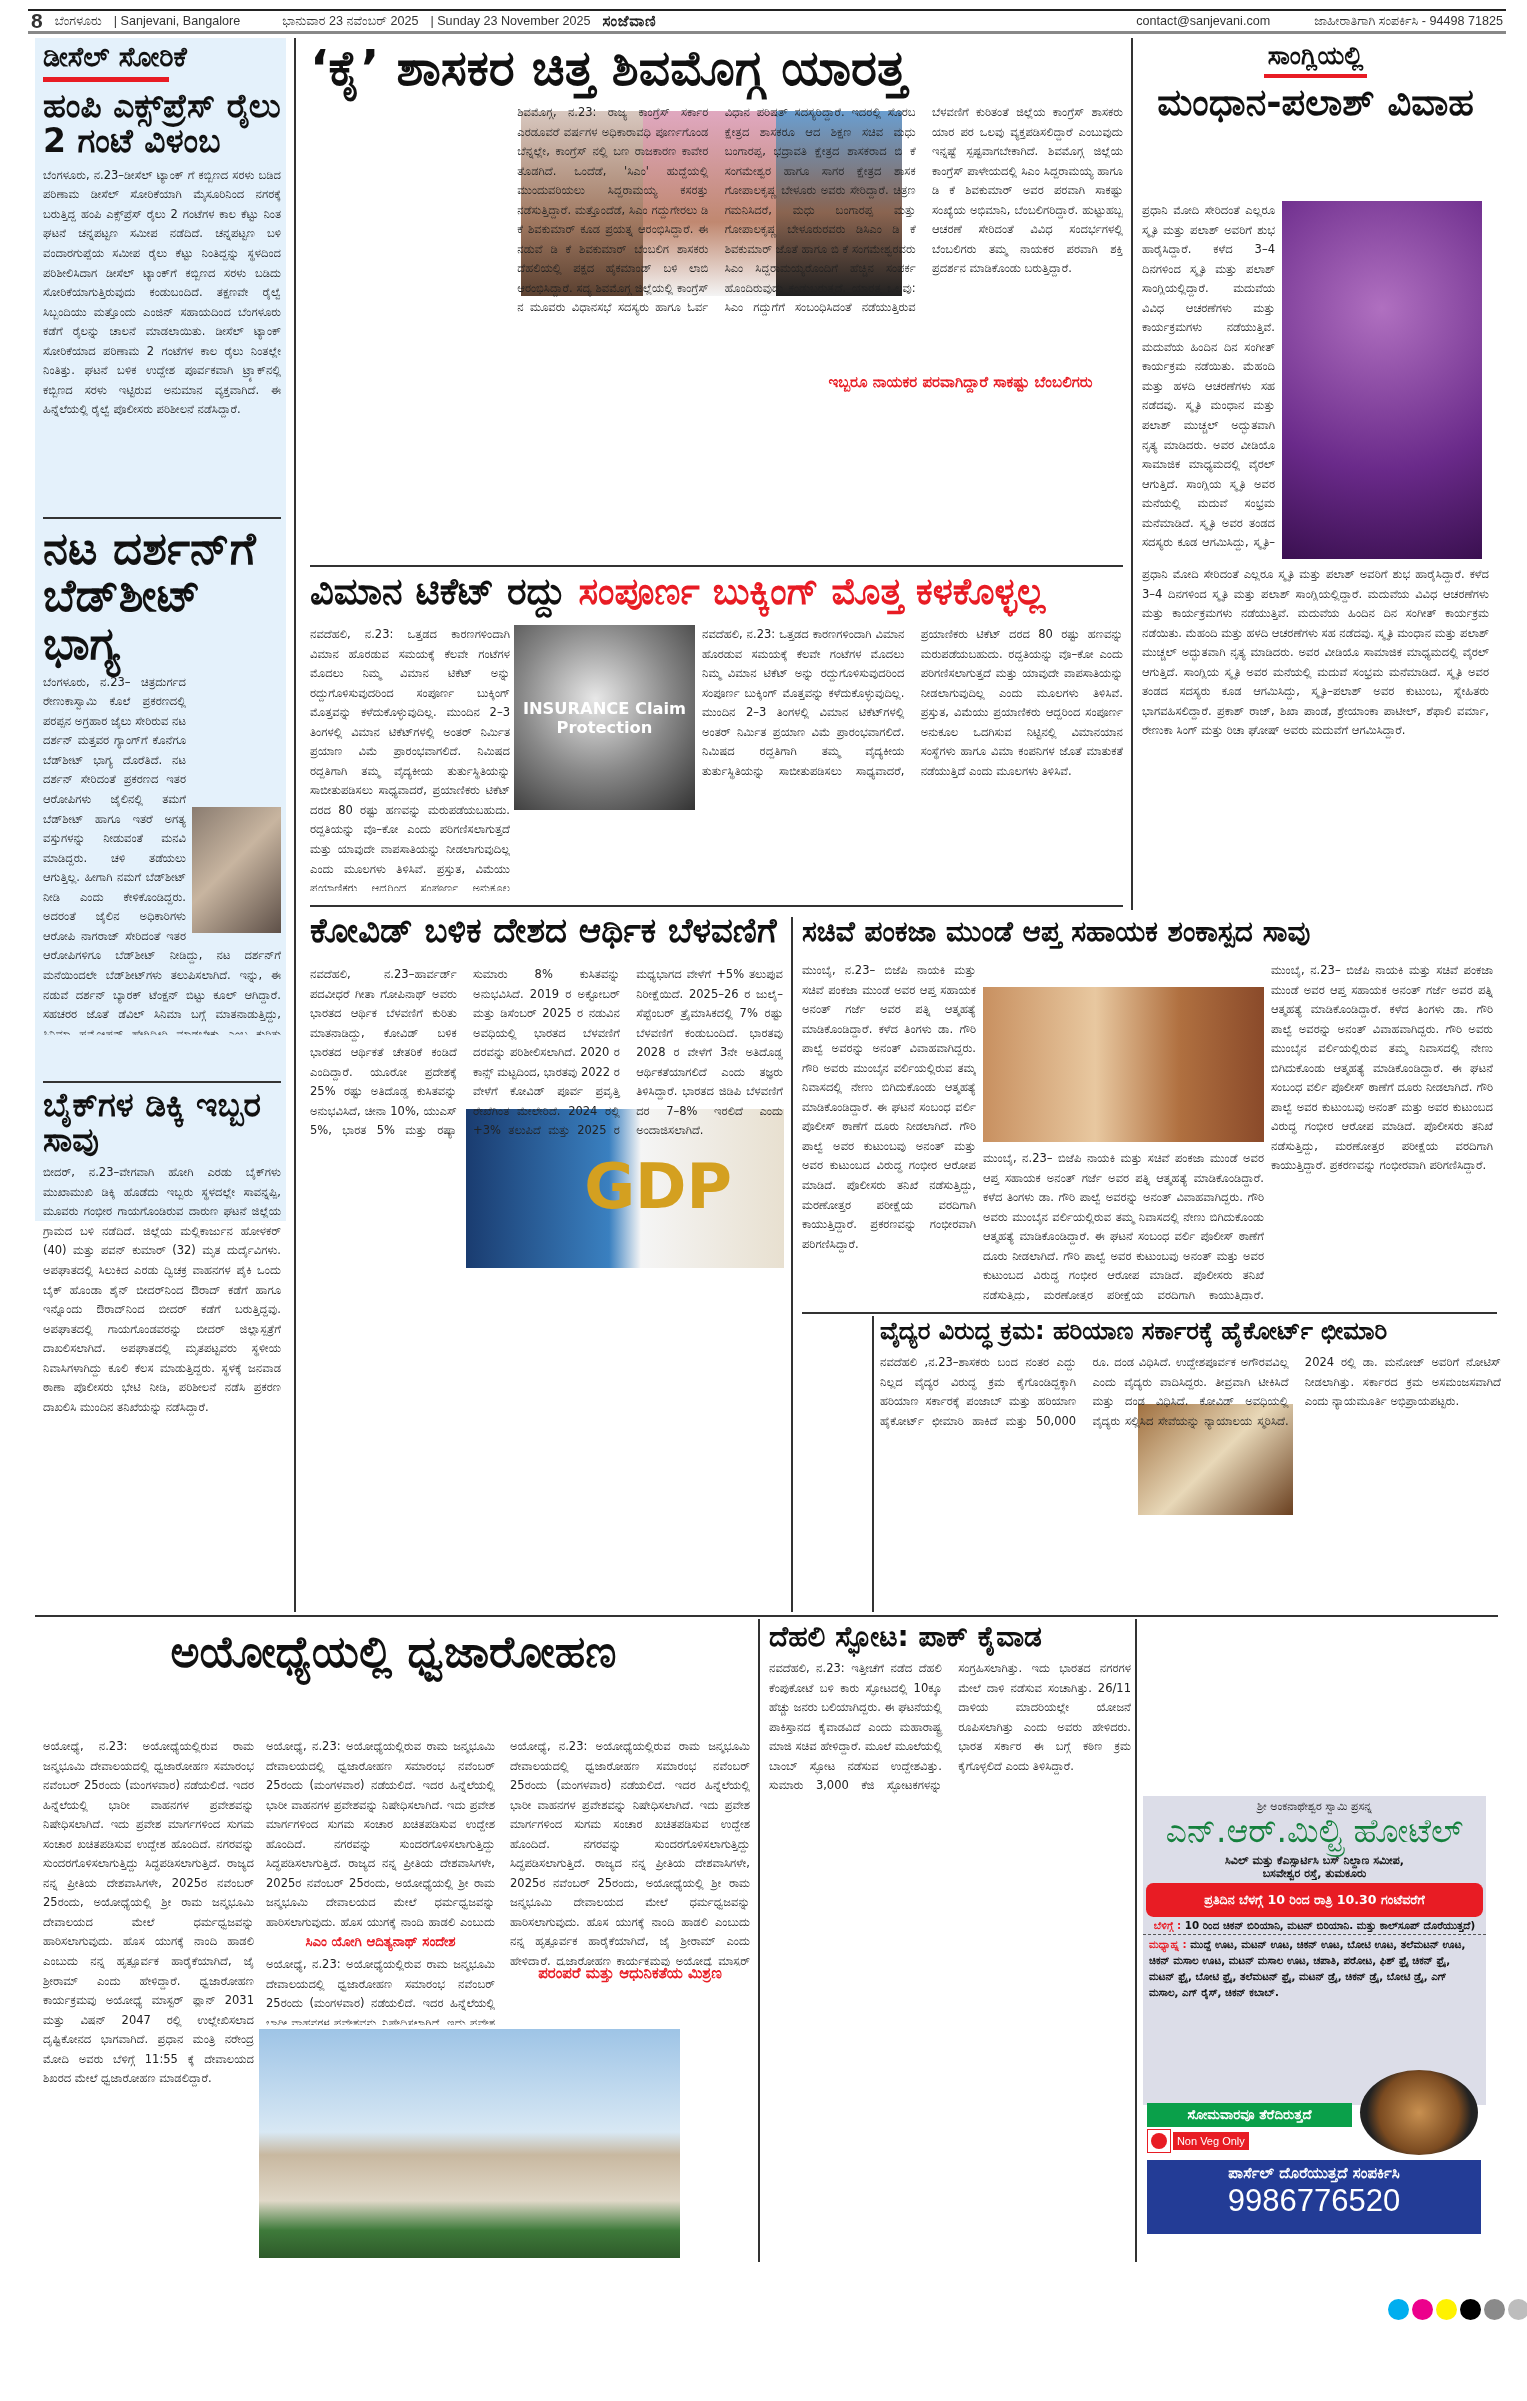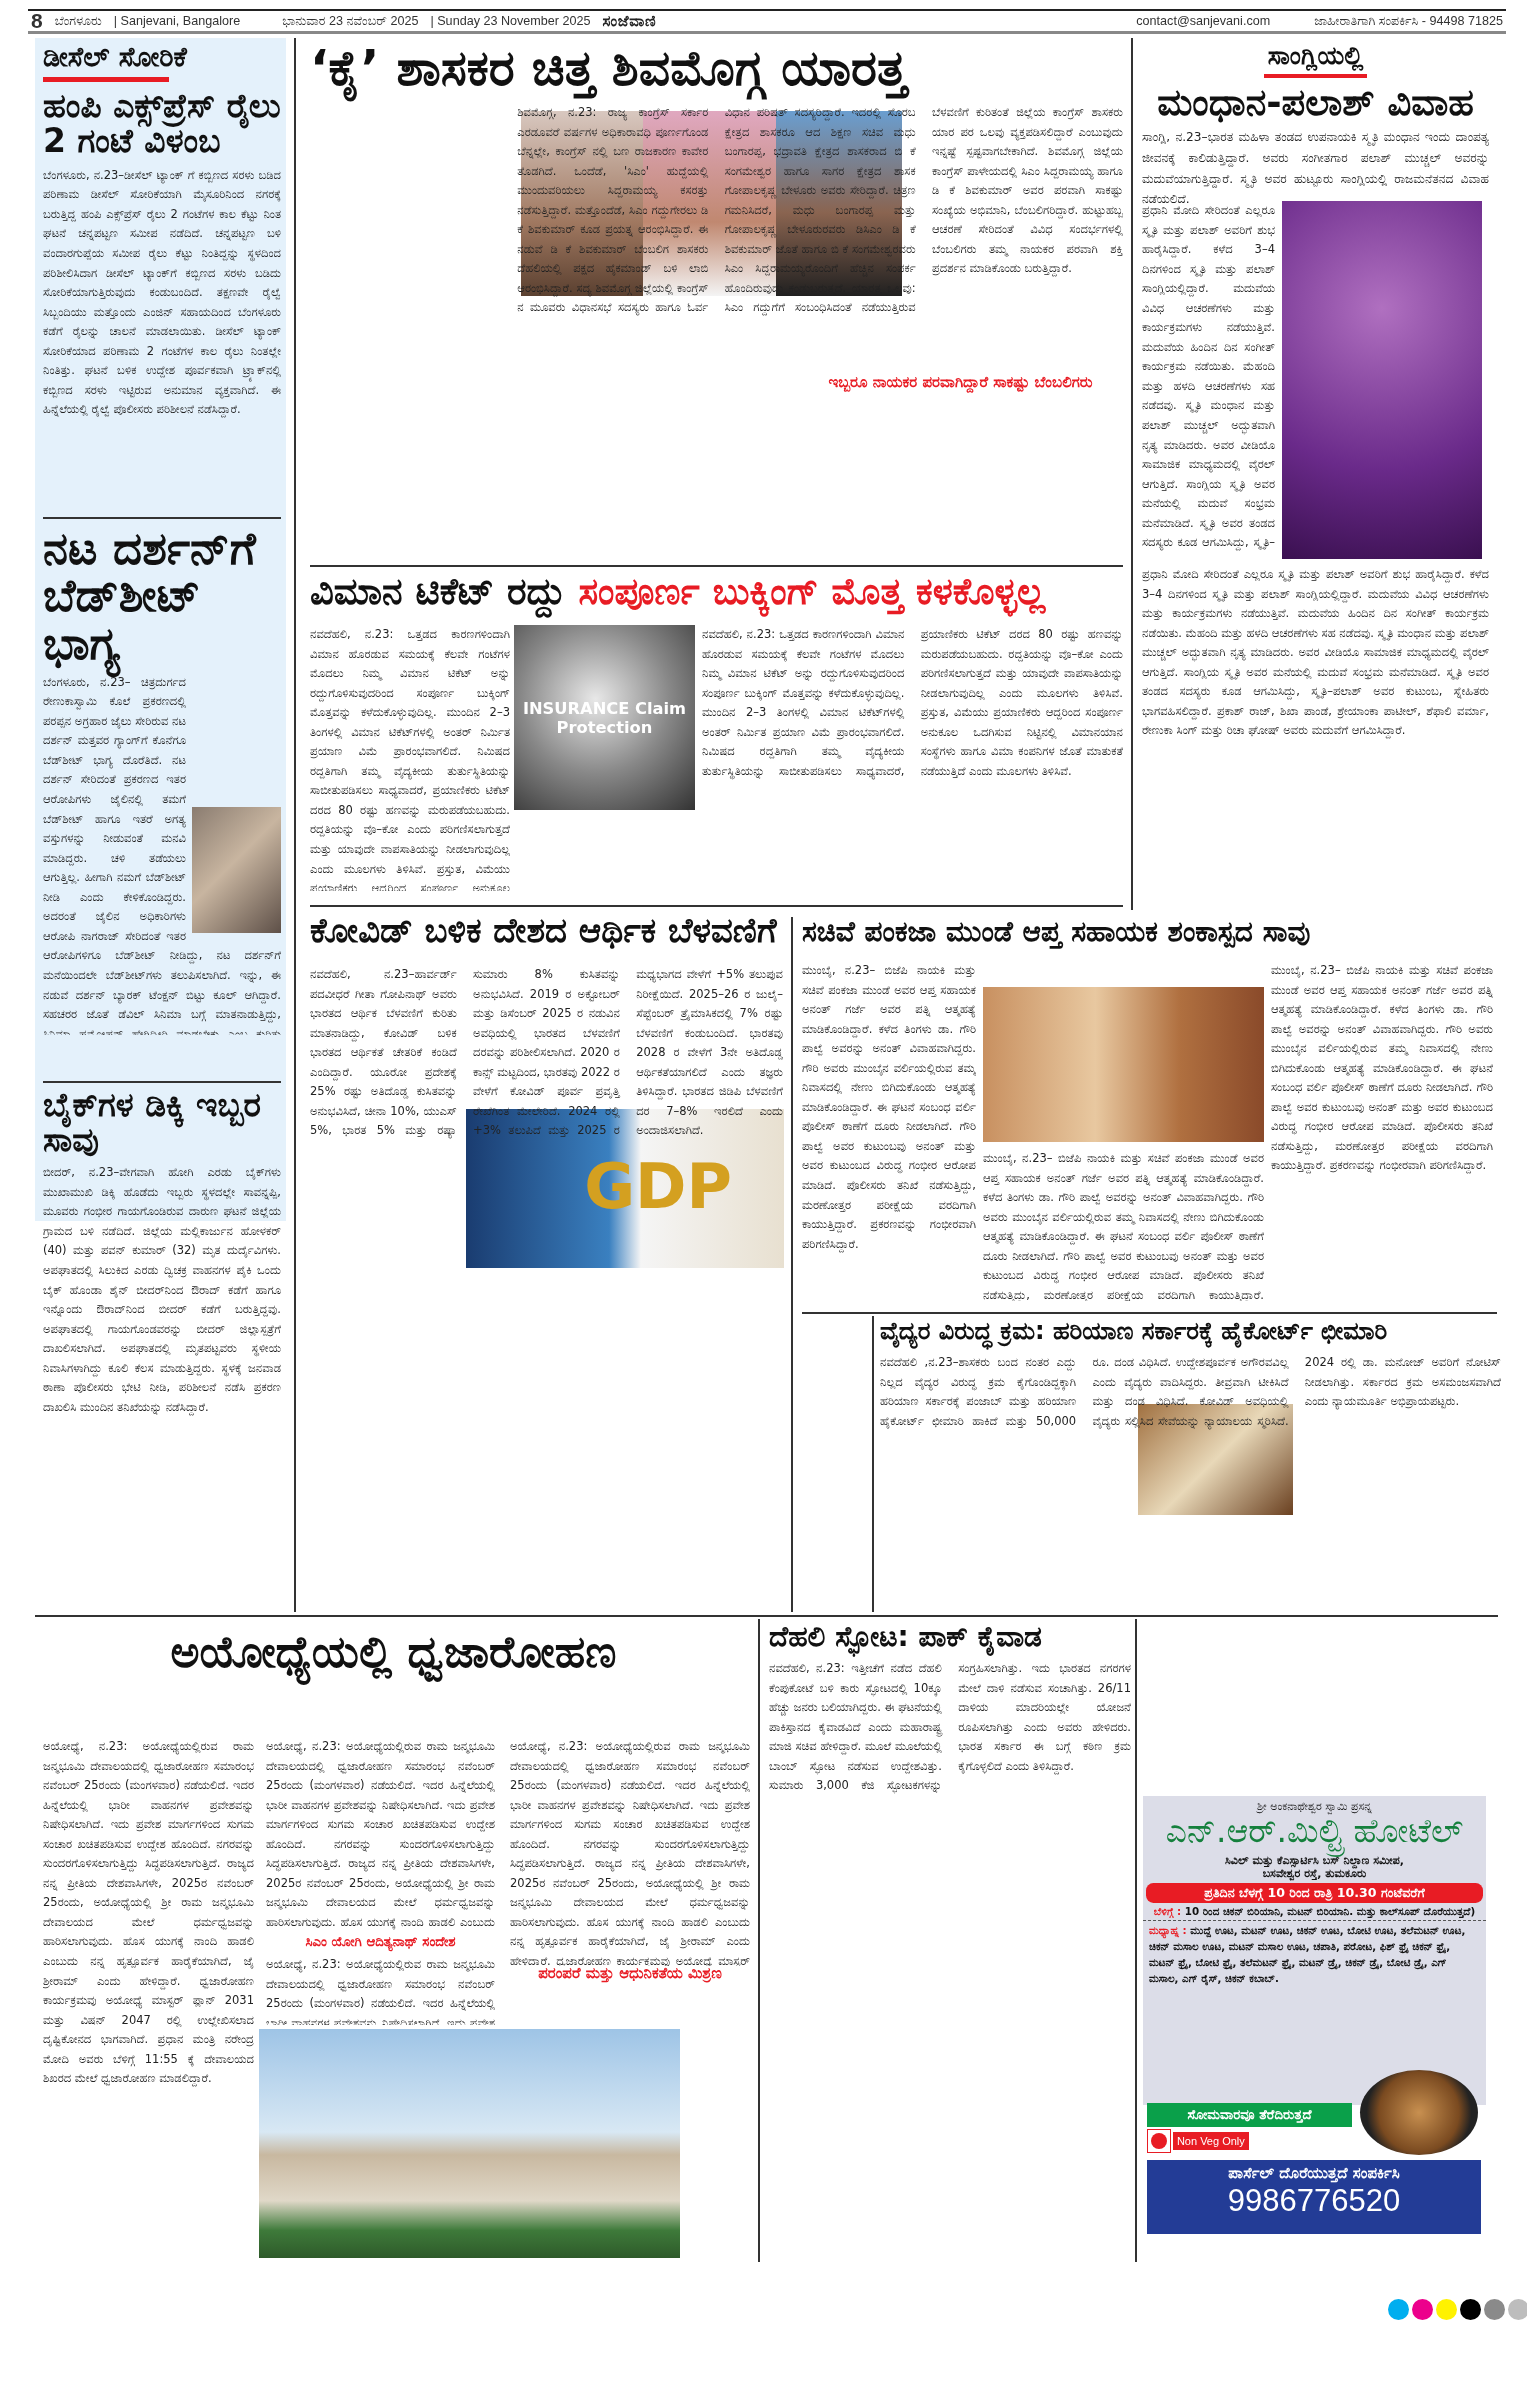"ಸಾಂಗ್ಲಿ, ನ.23–ಭಾರತ ಮಹಿಳಾ ತಂಡದ ಉಪನಾಯಕಿ" div.body { html: <div>ಸಾಂಗ್ಲಿ, ನ.23–ಭಾರತ ಮಹಿಳಾ ತಂಡದ ಉಪನಾಯಕಿ ಸ್ಮೃತಿ ಮಂಧಾನ ಇಂದು ದಾಂಪತ್ಯ ಜೀವನಕ್ಕೆ ಕಾಲಿಡುತ್ತಿದ್ದಾರೆ. ಅವರು ಸಂಗೀತಗಾರ ಪಲಾಶ್ ಮುಚ್ಚಲ್ ಅವರನ್ನು ಮದುವೆಯಾಗುತ್ತಿದ್ದಾರೆ. ಸ್ಮೃತಿ ಅವರ ಹುಟ್ಟೂರು ಸಾಂಗ್ಲಿಯಲ್ಲಿ ರಾಜಮನೆತನದ ವಿವಾಹ ನಡೆಯಲಿದೆ.</div> -> none }
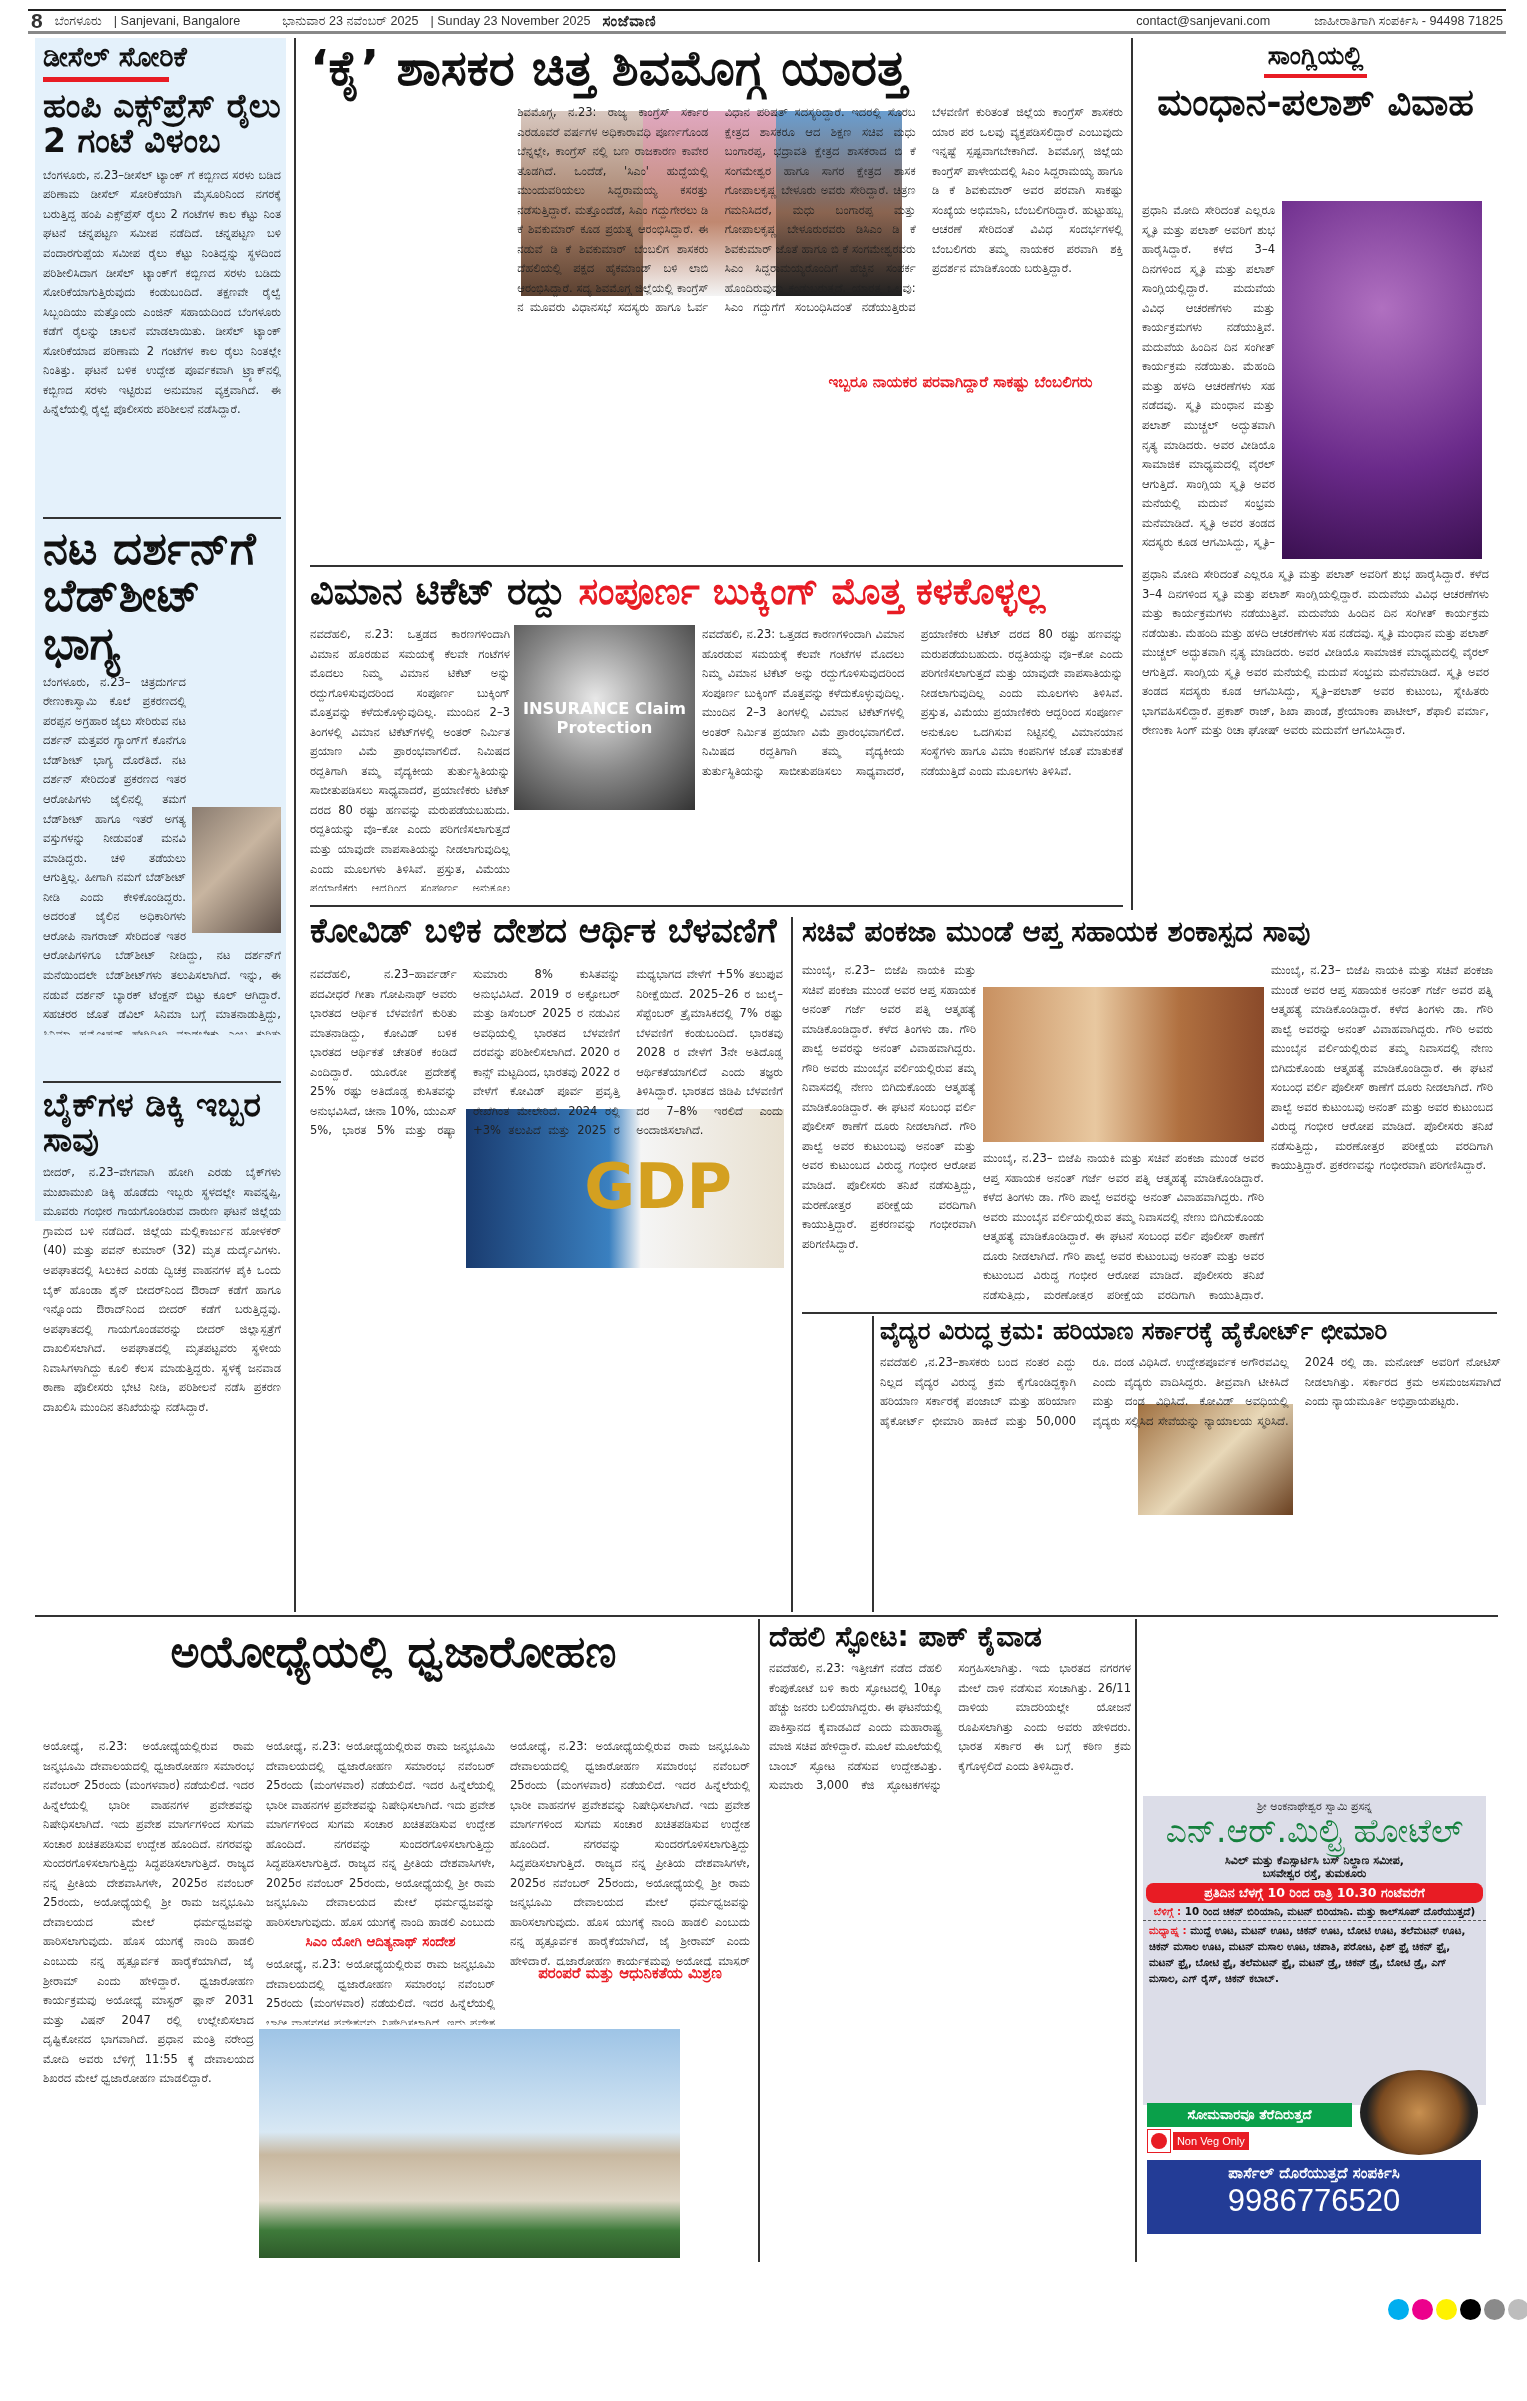"ಪ್ರತಿದಿನ ಬೆಳಗ್ಗೆ 10 ರಿಂದ ರಾತ್ರಿ" div { padding: 2px 0 -> 9px 0 }
